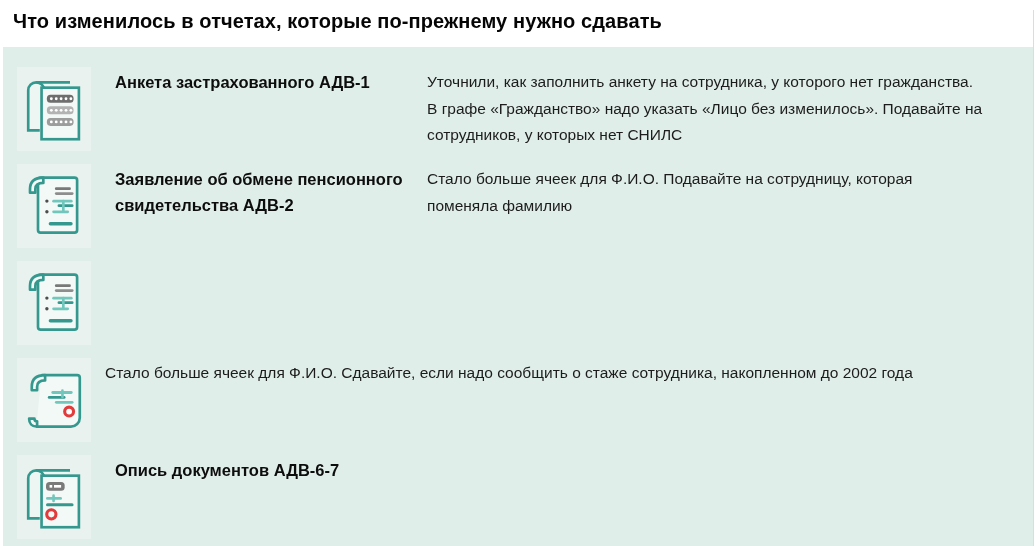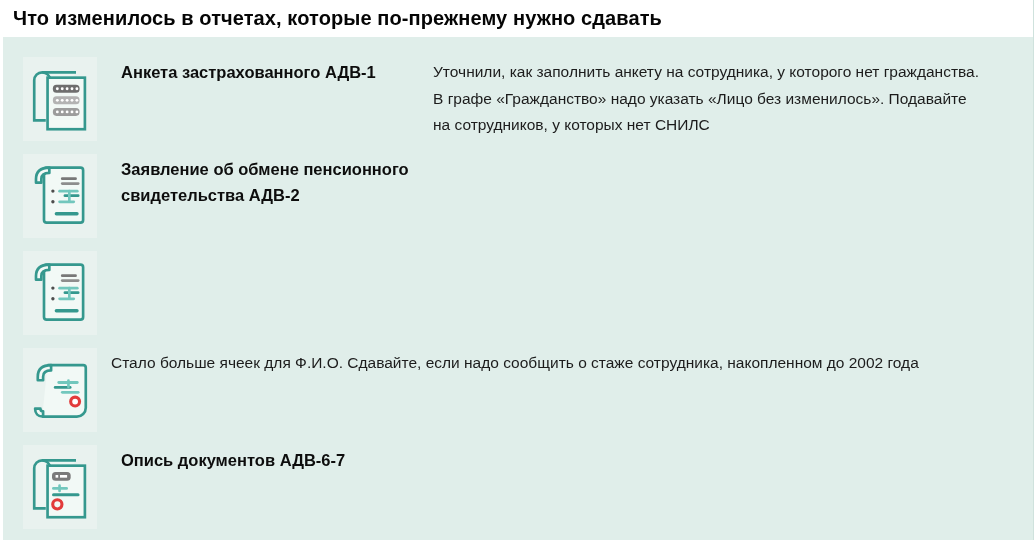"Что изменилось в отчетах, которые" .header-band { align-items: center -> flex-start; margin-top: none -> 10px }
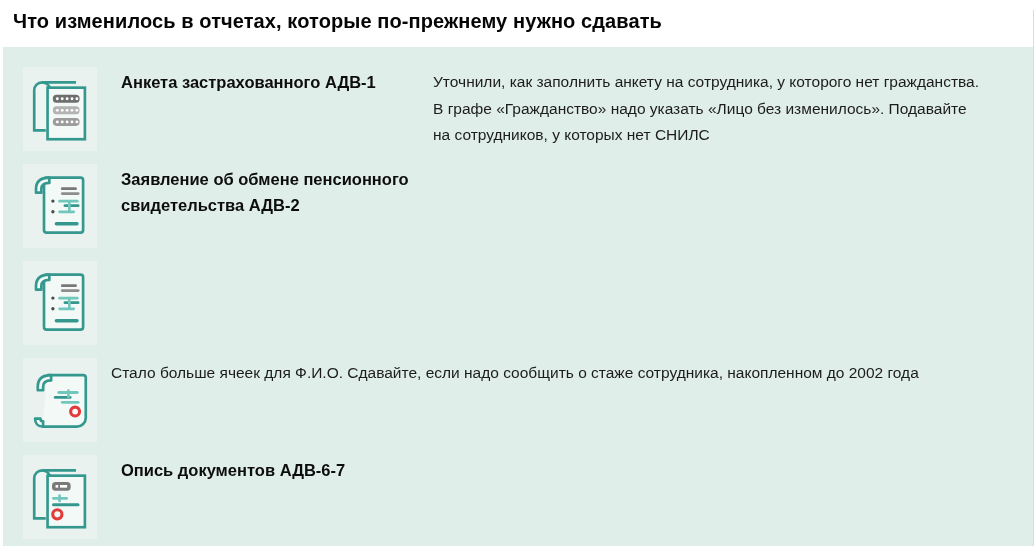"Анкета застрахованного АДВ-1" .row { padding-left: 20px -> 14px }
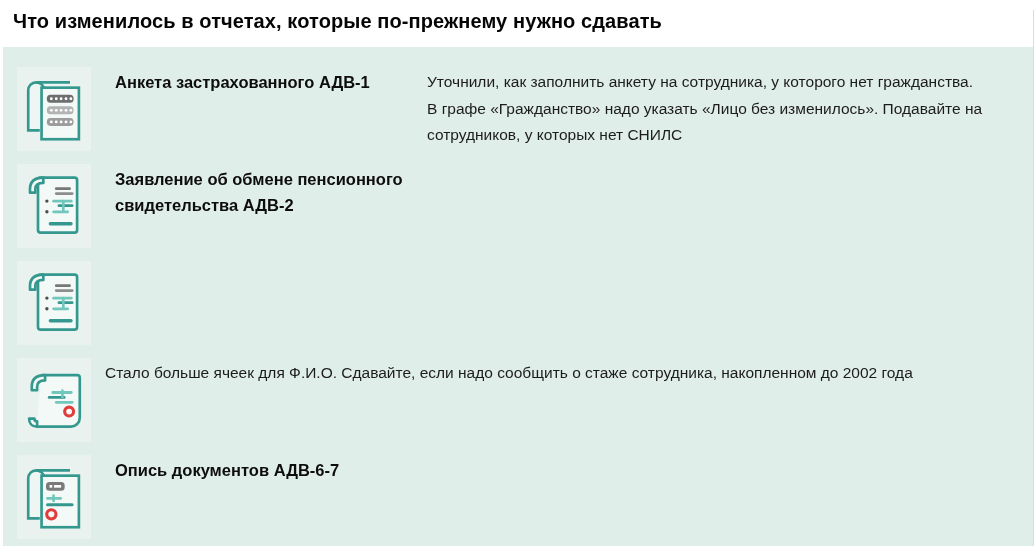"Стало больше ячеек для Ф.И.О. Подавайте" div.cell-desc { html: none -> <div>Стало больше ячеек для Ф.И.О. Подавайте на сотрудницу, которая поменяла фамилию</div> }
